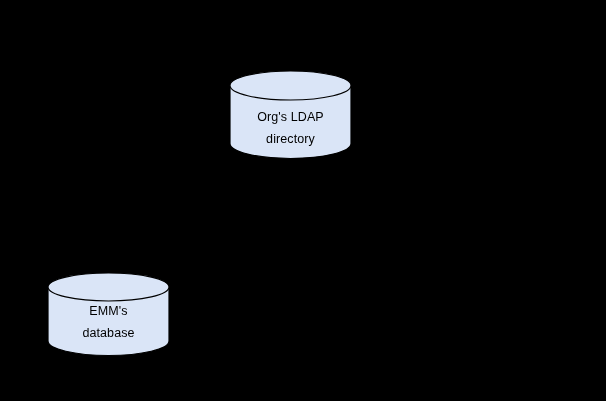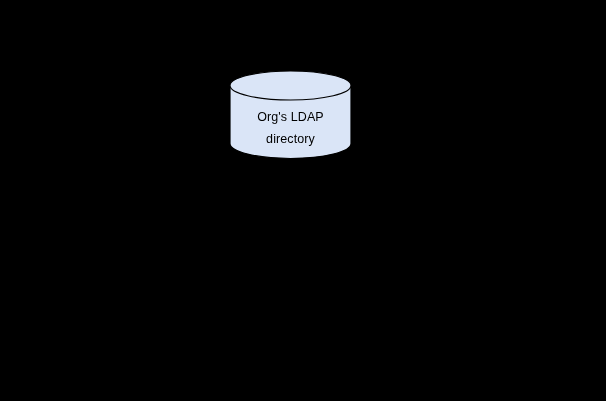"EMM's" div.node { html: none -> <div> <svg> <path></path> <ellipse></ellipse> </svg> <div>EMM's database</div> </div> }
